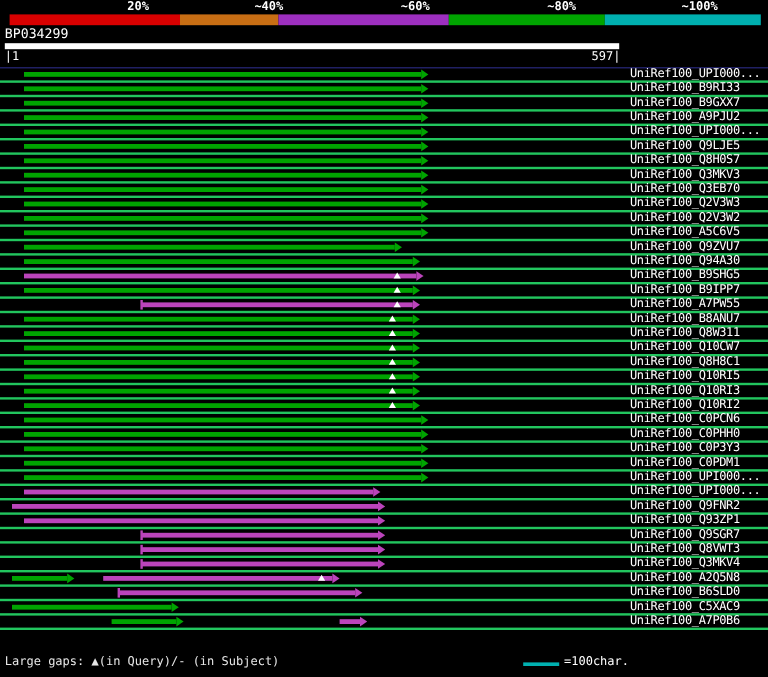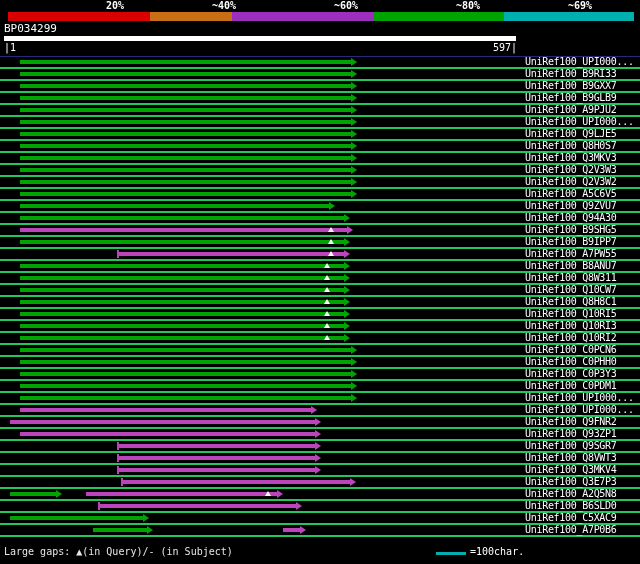"~69%" span.scale-label { text: 69% -> 100% }
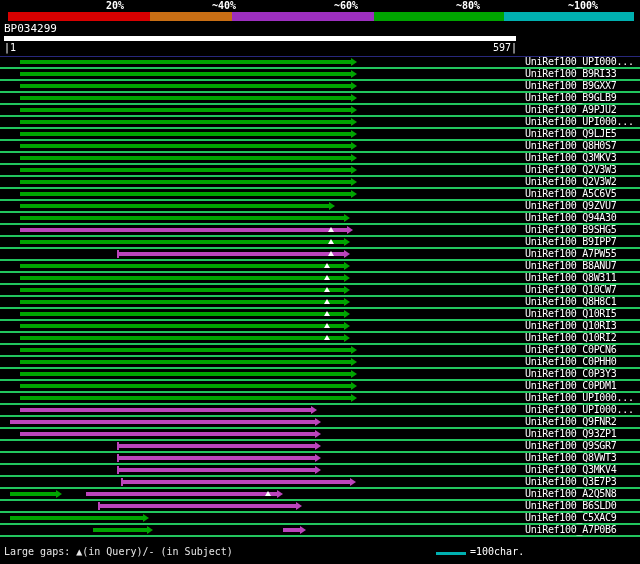"UniRef100_B9GLB9" div.hit-row { html: <div> <div></div> <div></div> <div>UniRef100_B9GLB9</div> </div> -> none }
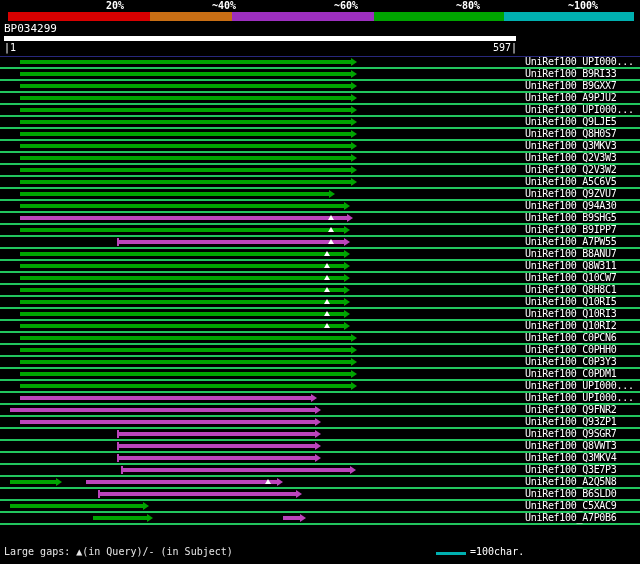"UniRef100_Q3EB70" div.hit-row { html: none -> <div> <div></div> <div></div> <div>UniRef100_Q3EB70</div> </div> }
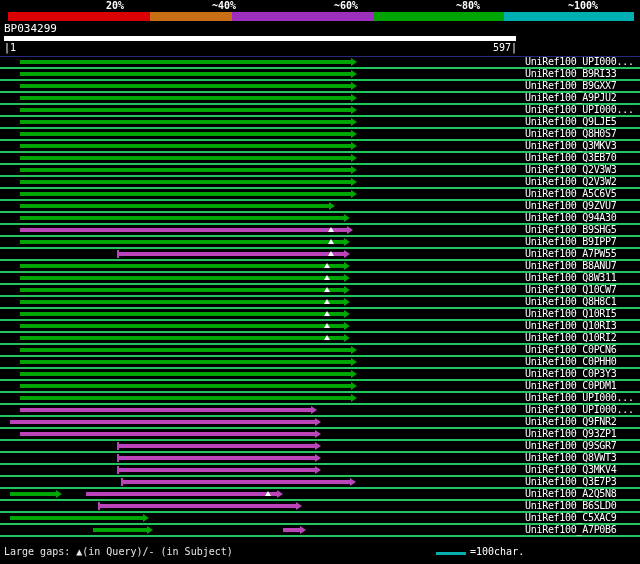"UniRef100_Q3E7P3" div.hit-row { html: <div> <div></div> <div></div> <div></div> <div>UniRef100_Q3E7P3</div> </div> -> none }
